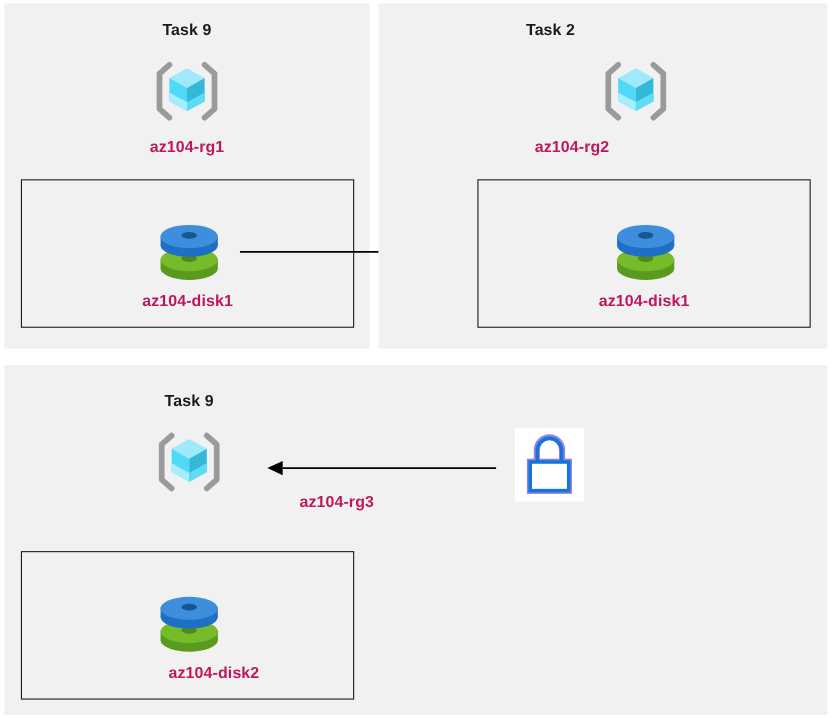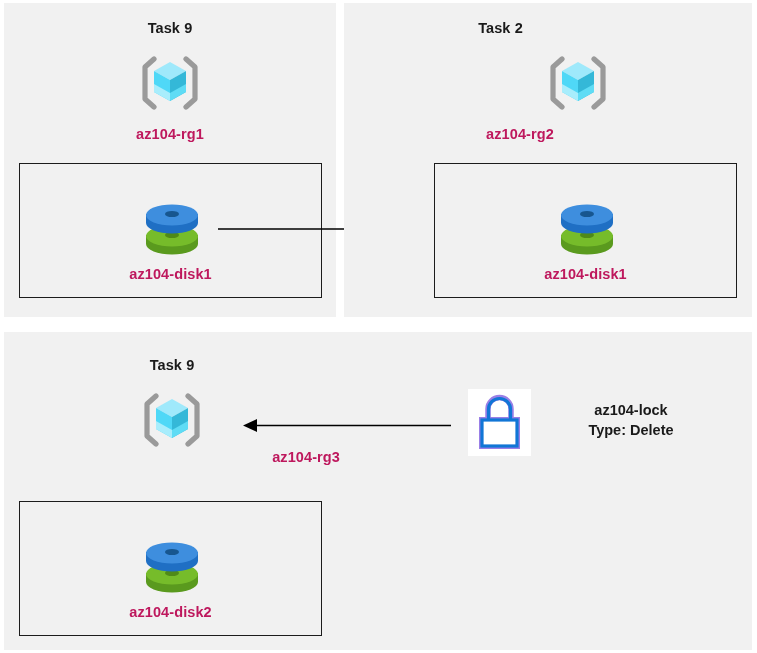"az104-lock" div.lock-label { html: <div> <div>az104-lock</div> <div>Type: Delete</div> </div> -> none }
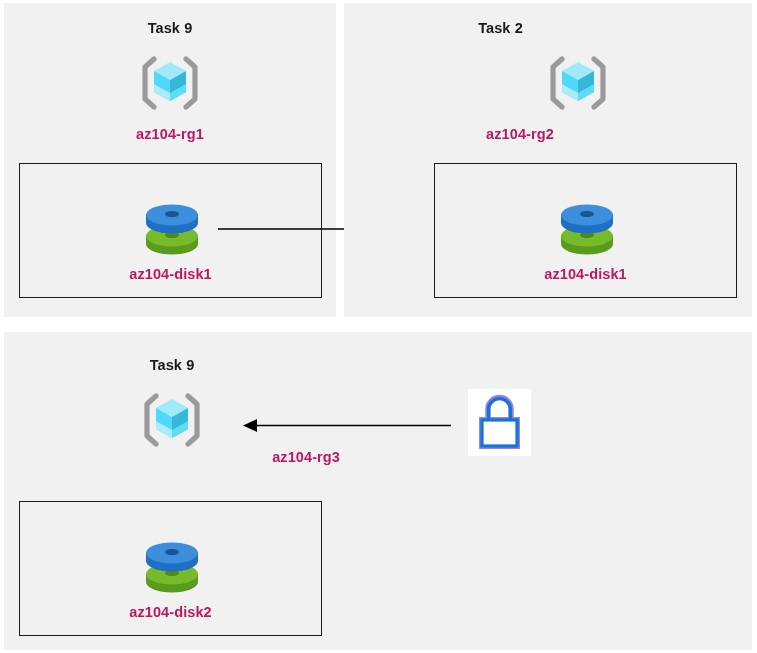"az104-disk2" div.node-label { padding-left: none -> 24px }
